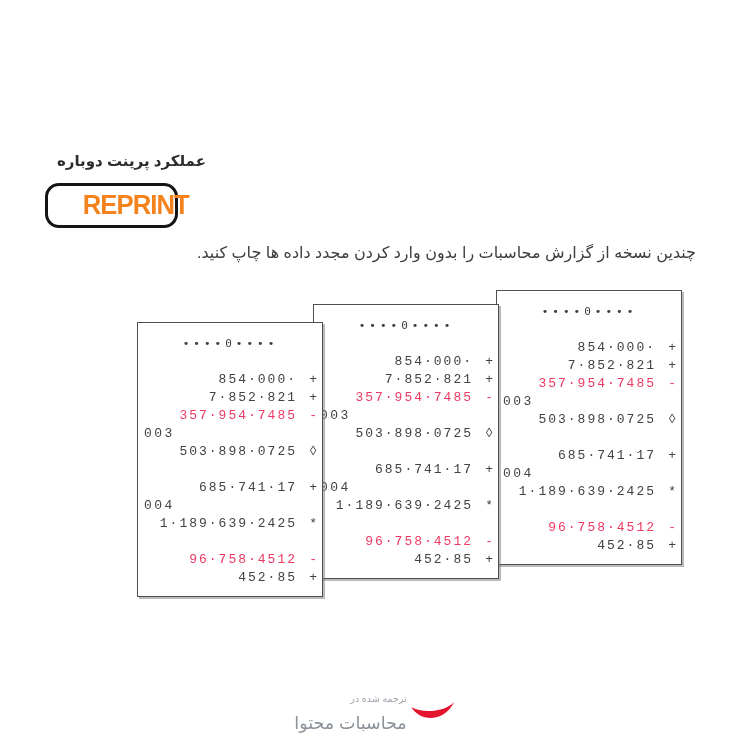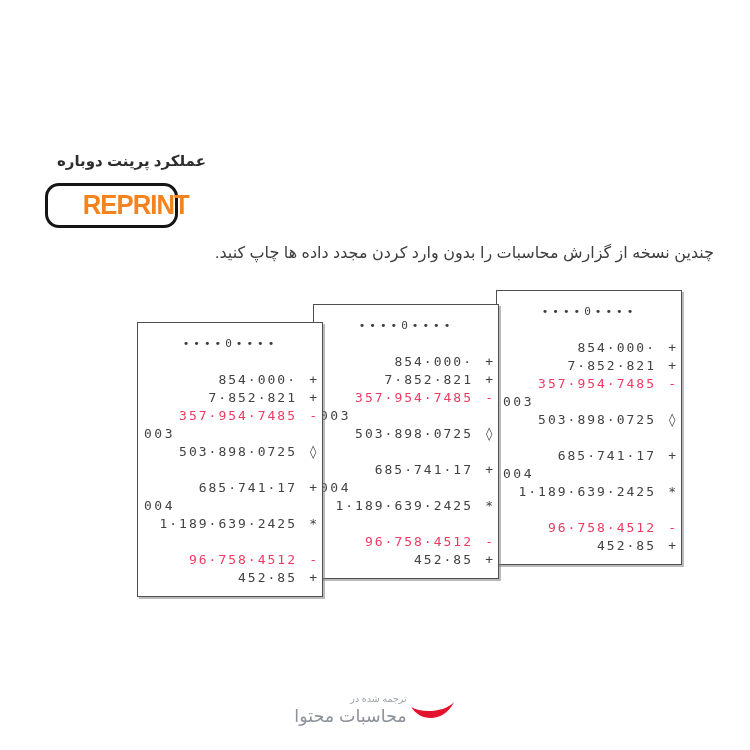"چندین نسخه از گزارش محاسبات" .description { right: 36px -> 54px }
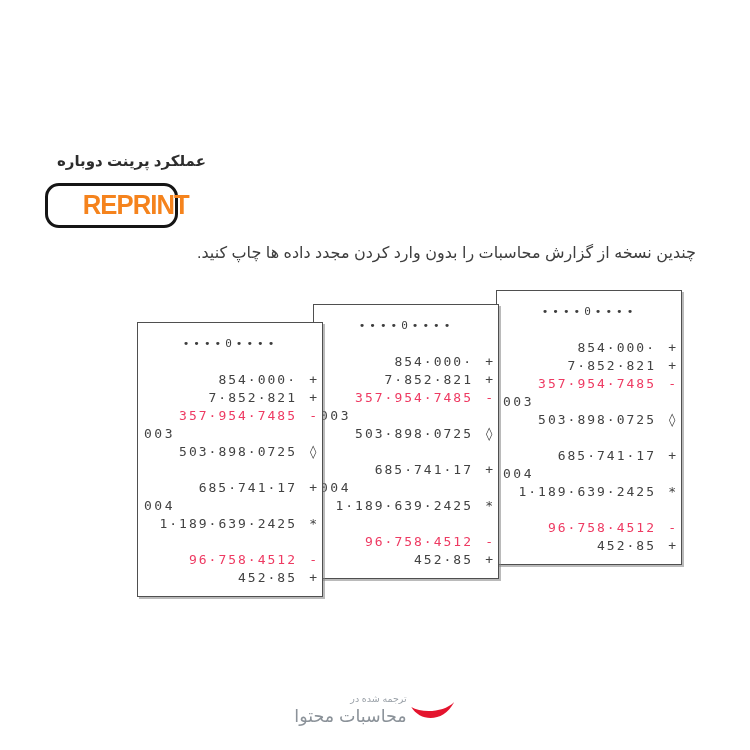"854·000·" .r-row { font-family: none -> Liberation Mono, monospace }
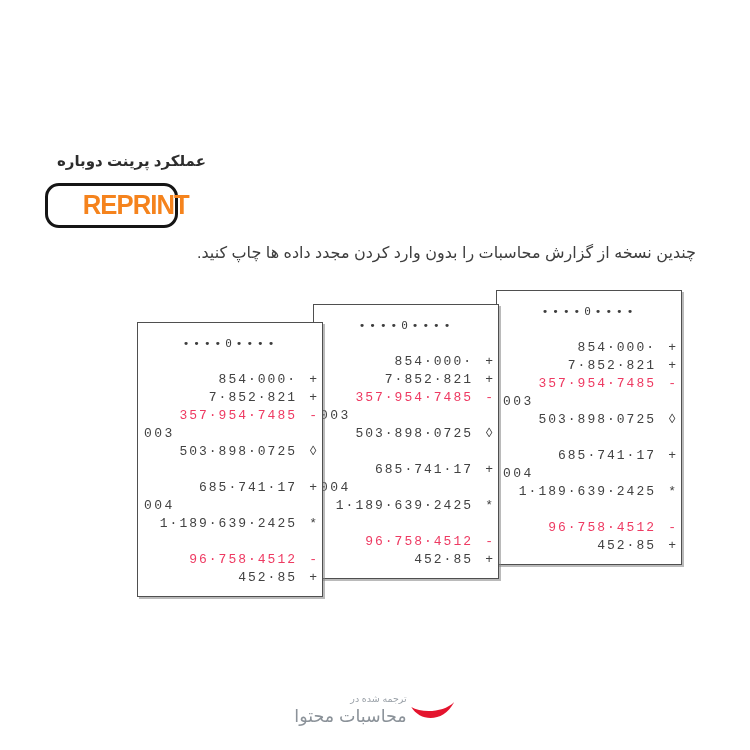"ترجمه شده در" .brand-tagline { margin-bottom: 2px -> 9px }
